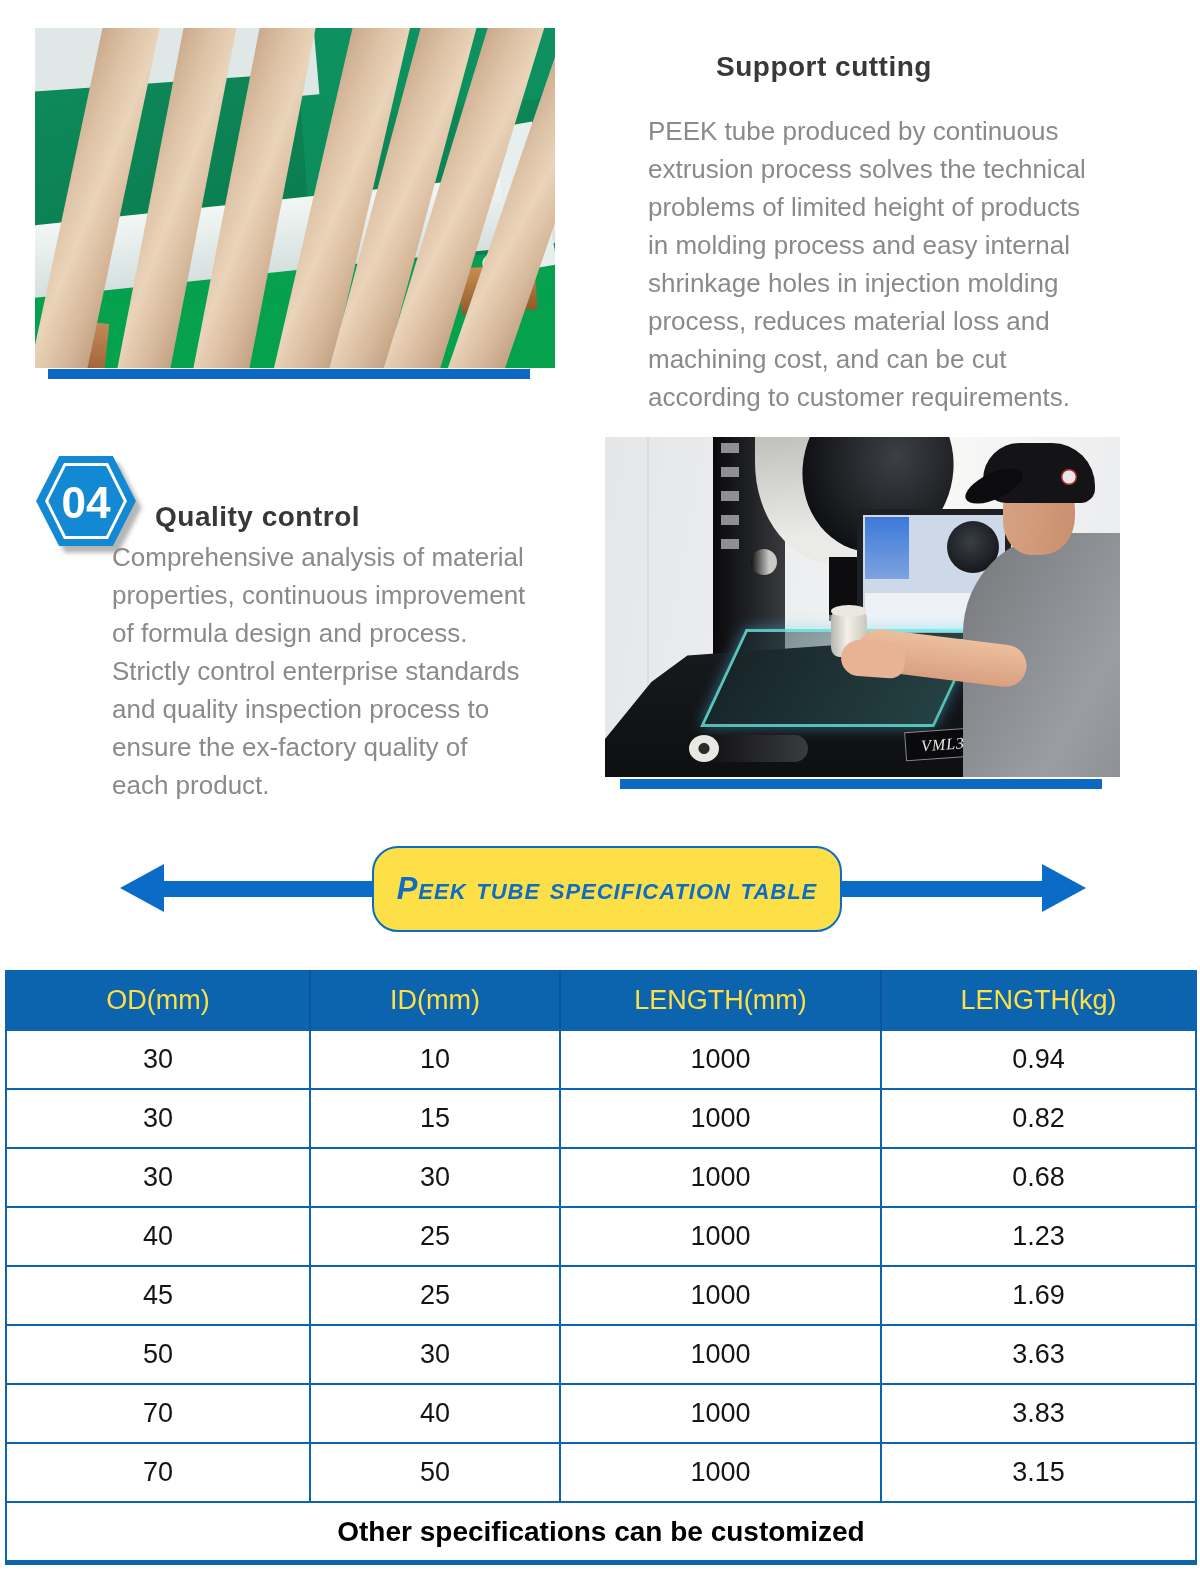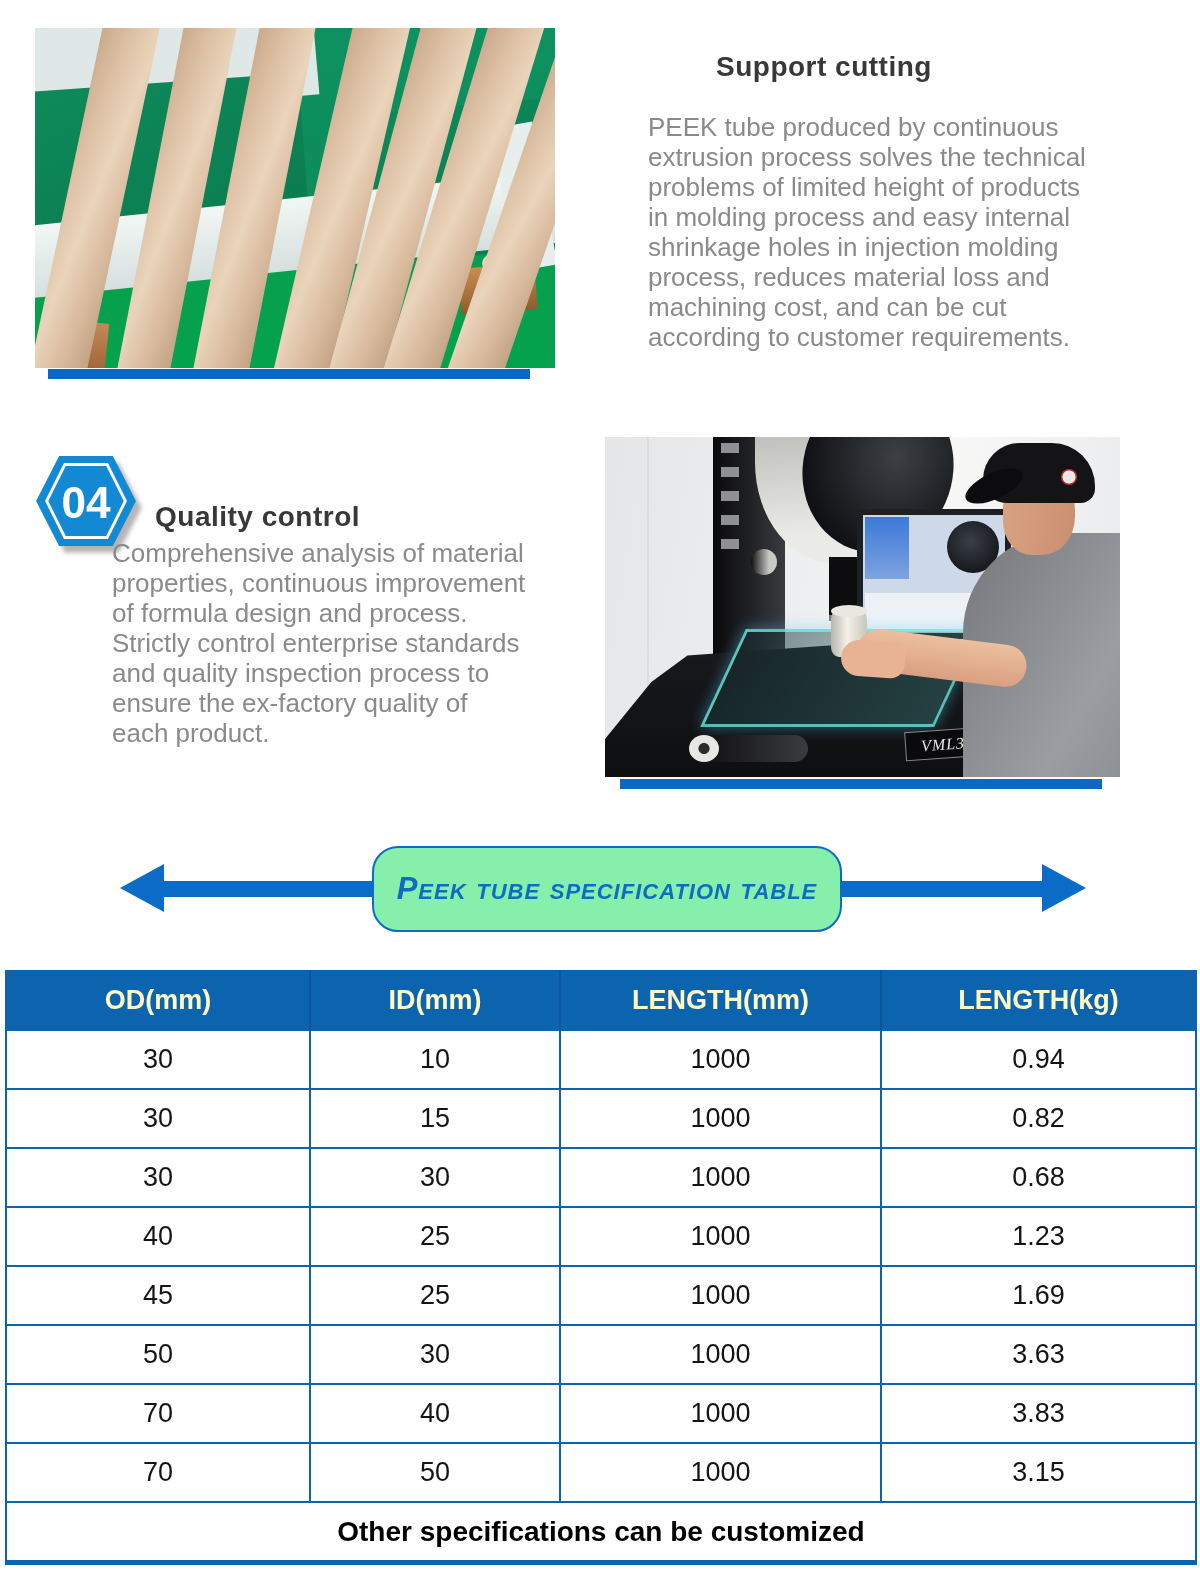"PEEK tube produced by continuous" .body-text { line-height: 30px -> 38px }
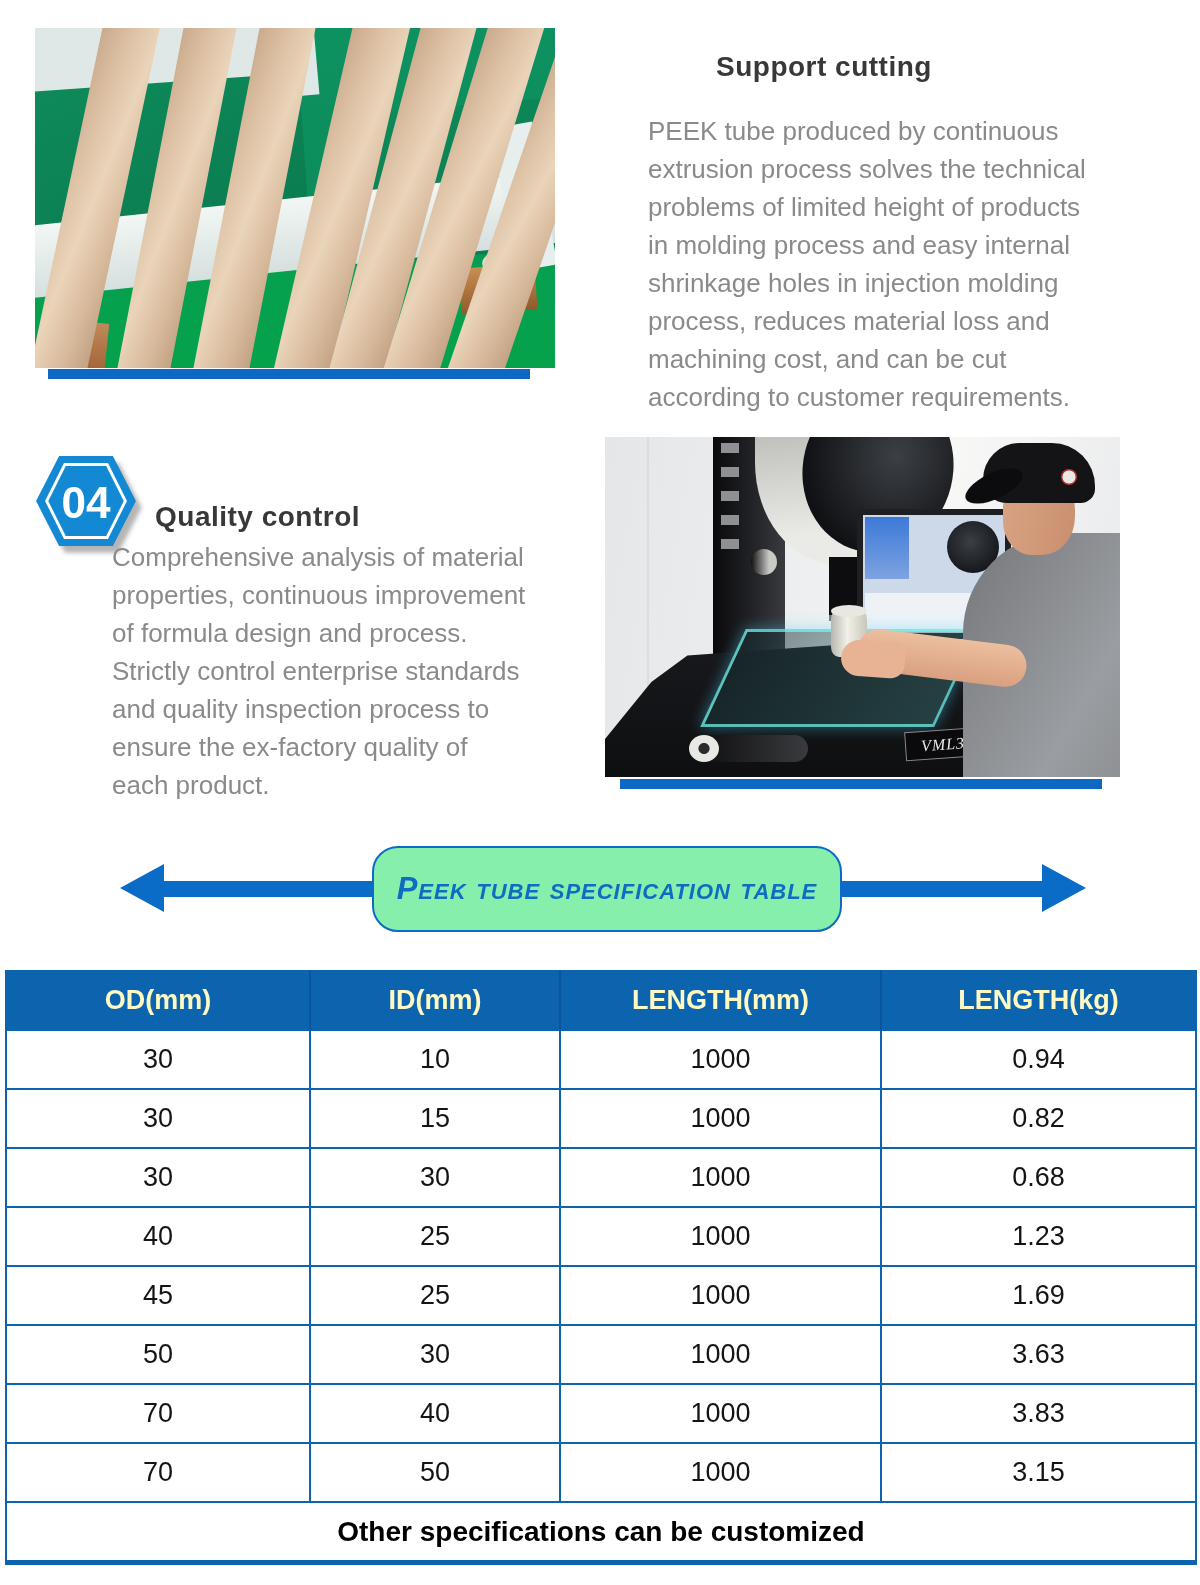"Peek tube specification table" .banner-box { background: #86efac -> #fde047 }
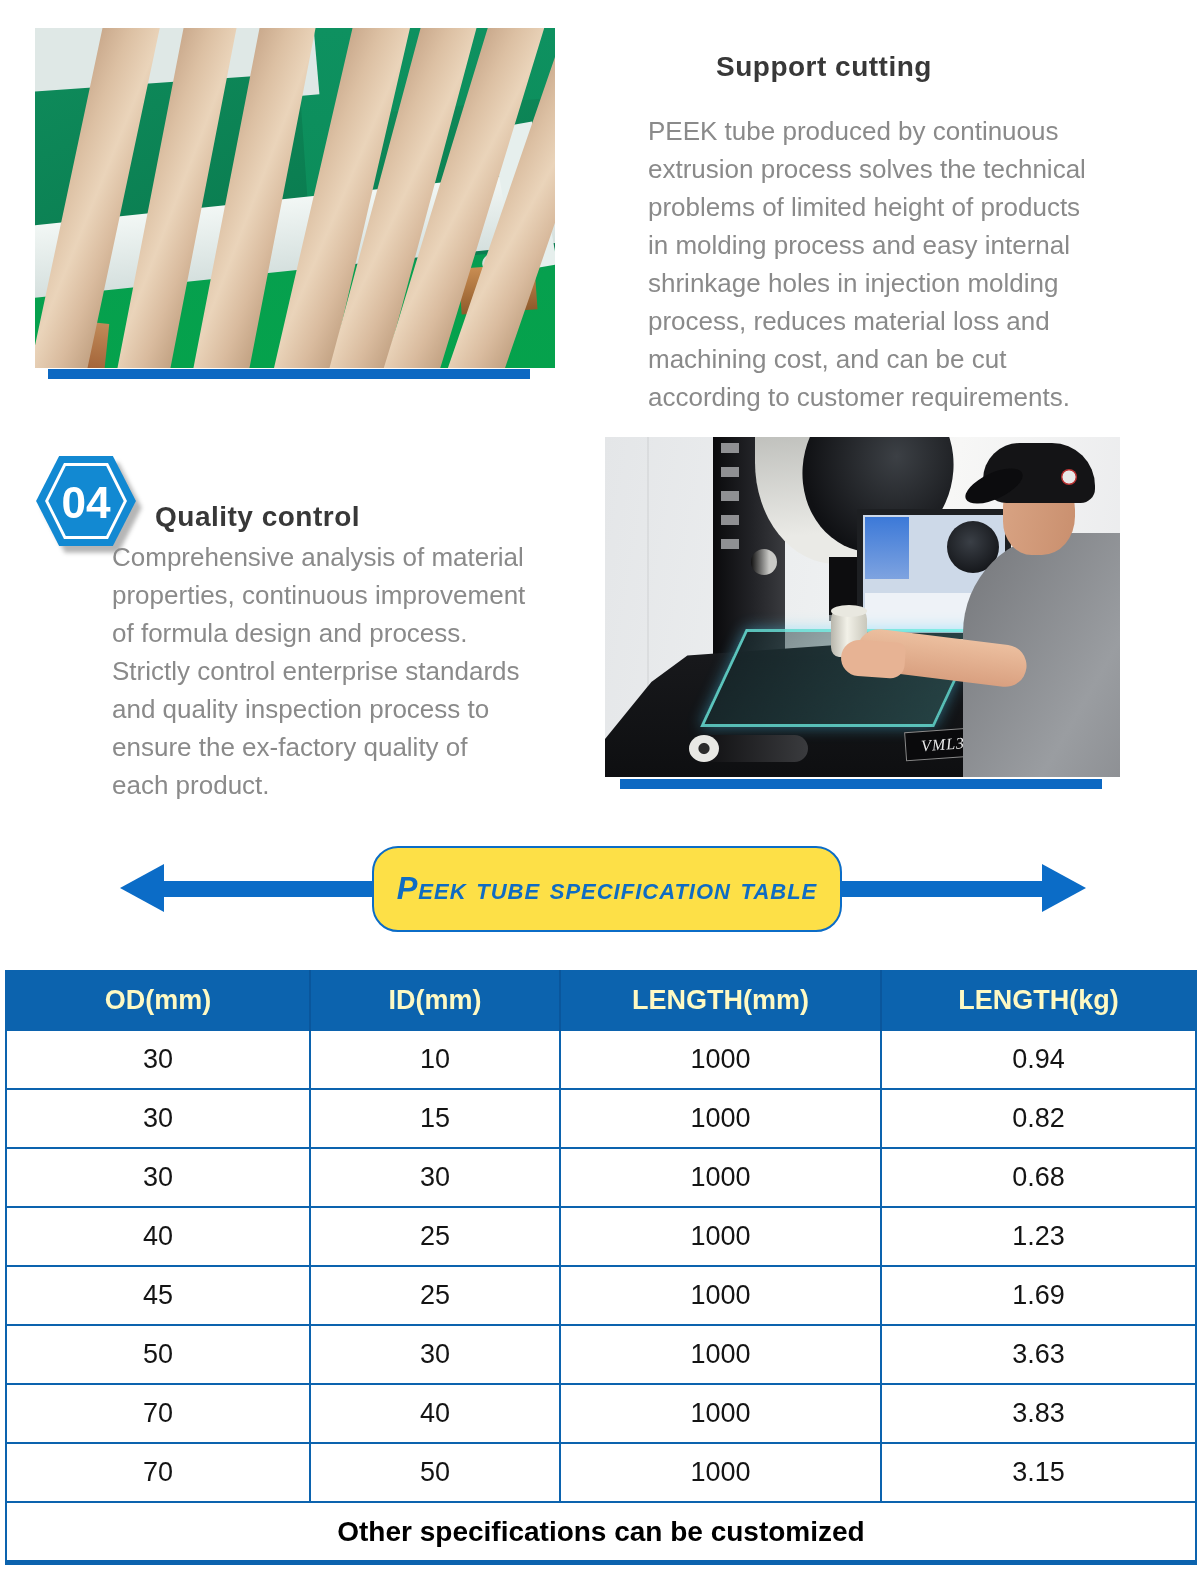"OD(mm)" .spec-table th { color: #fef9c3 -> #fde047; font-weight: bold -> normal }
